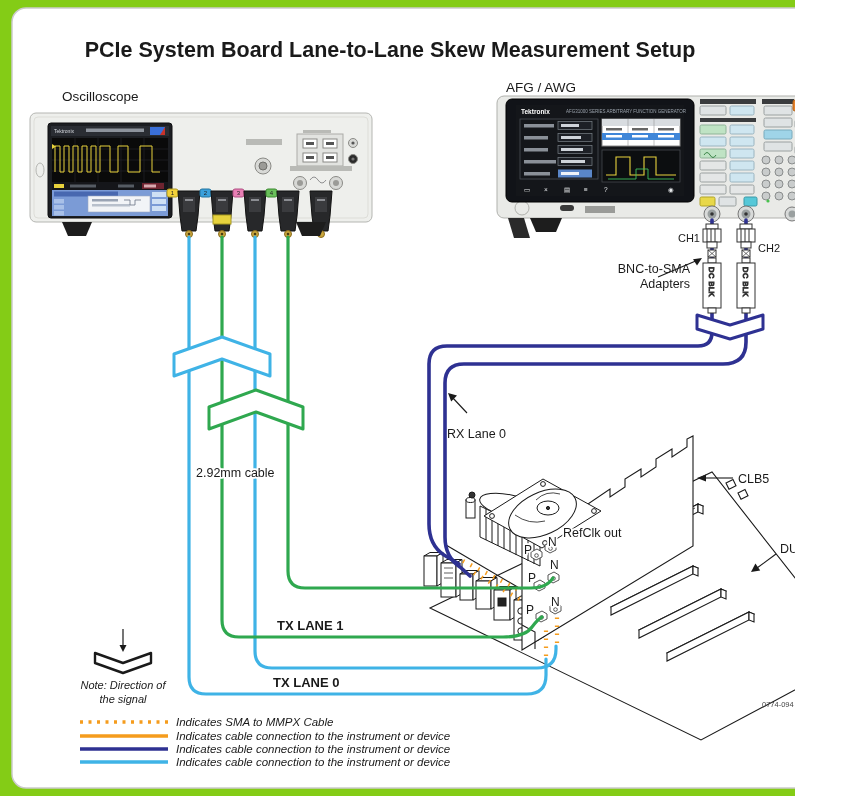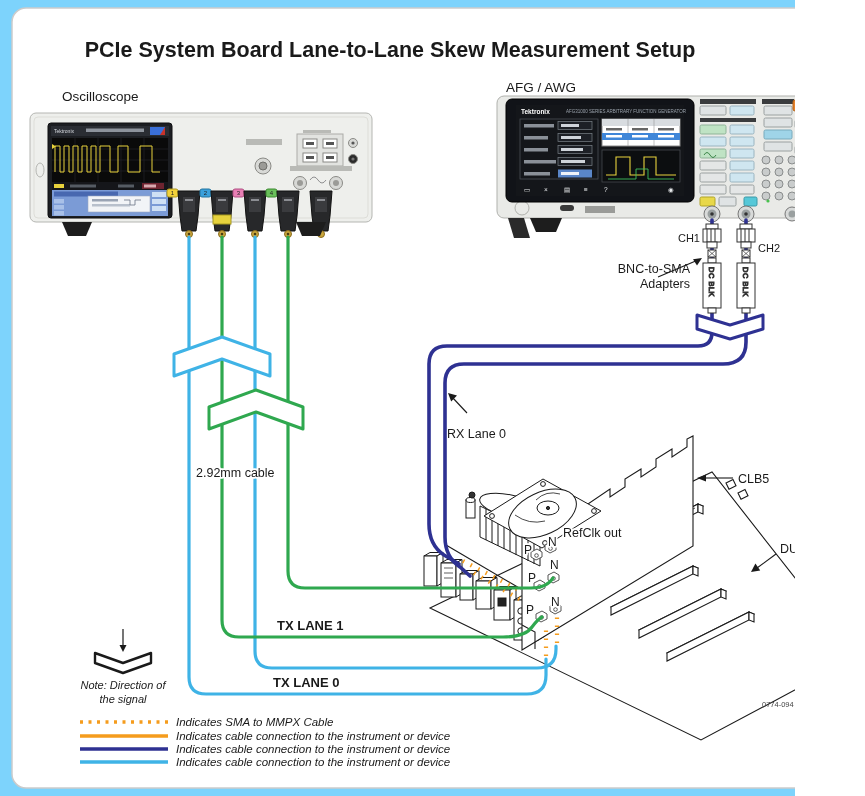"PCIe System Board Lane-to-Lane Skew" .stage { background: #7dd3fc -> #84cc16 }
